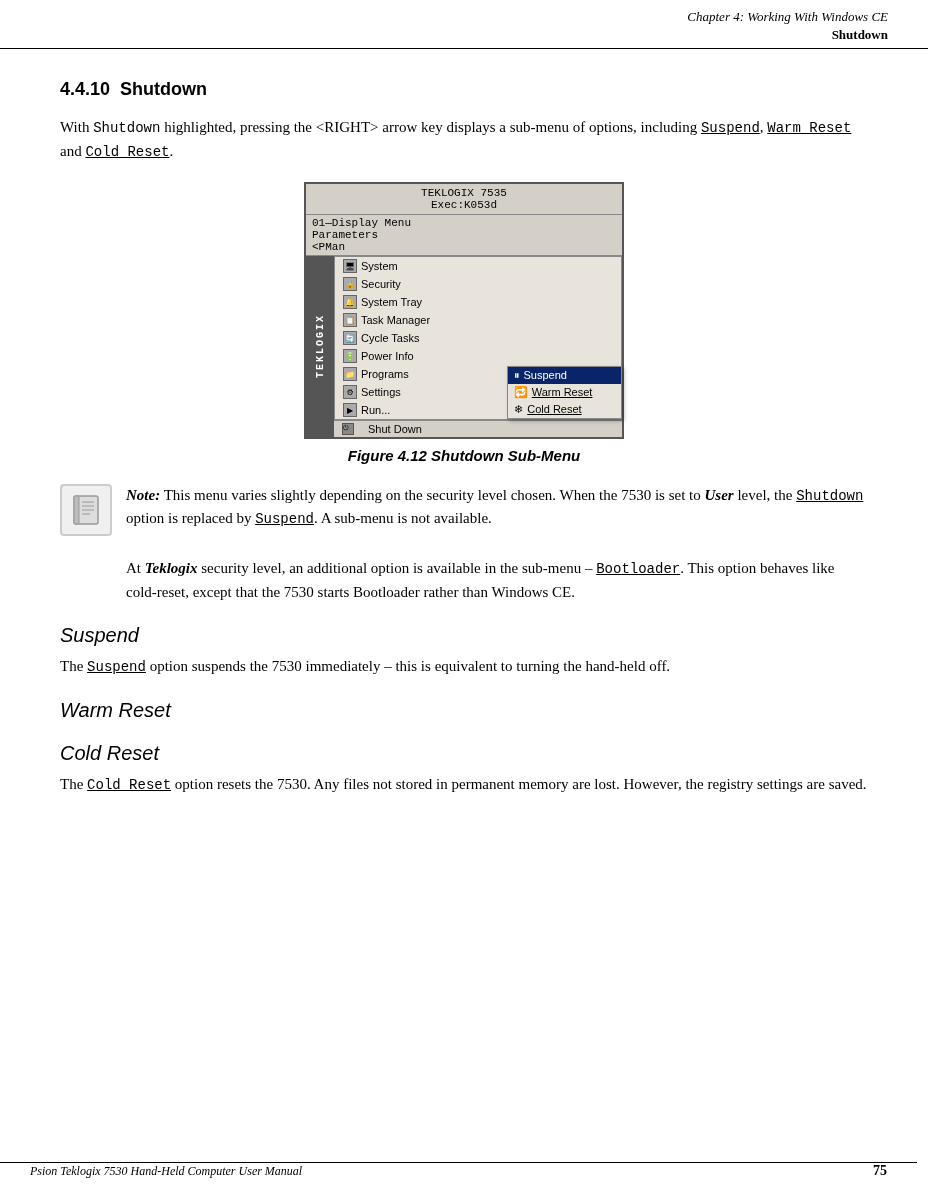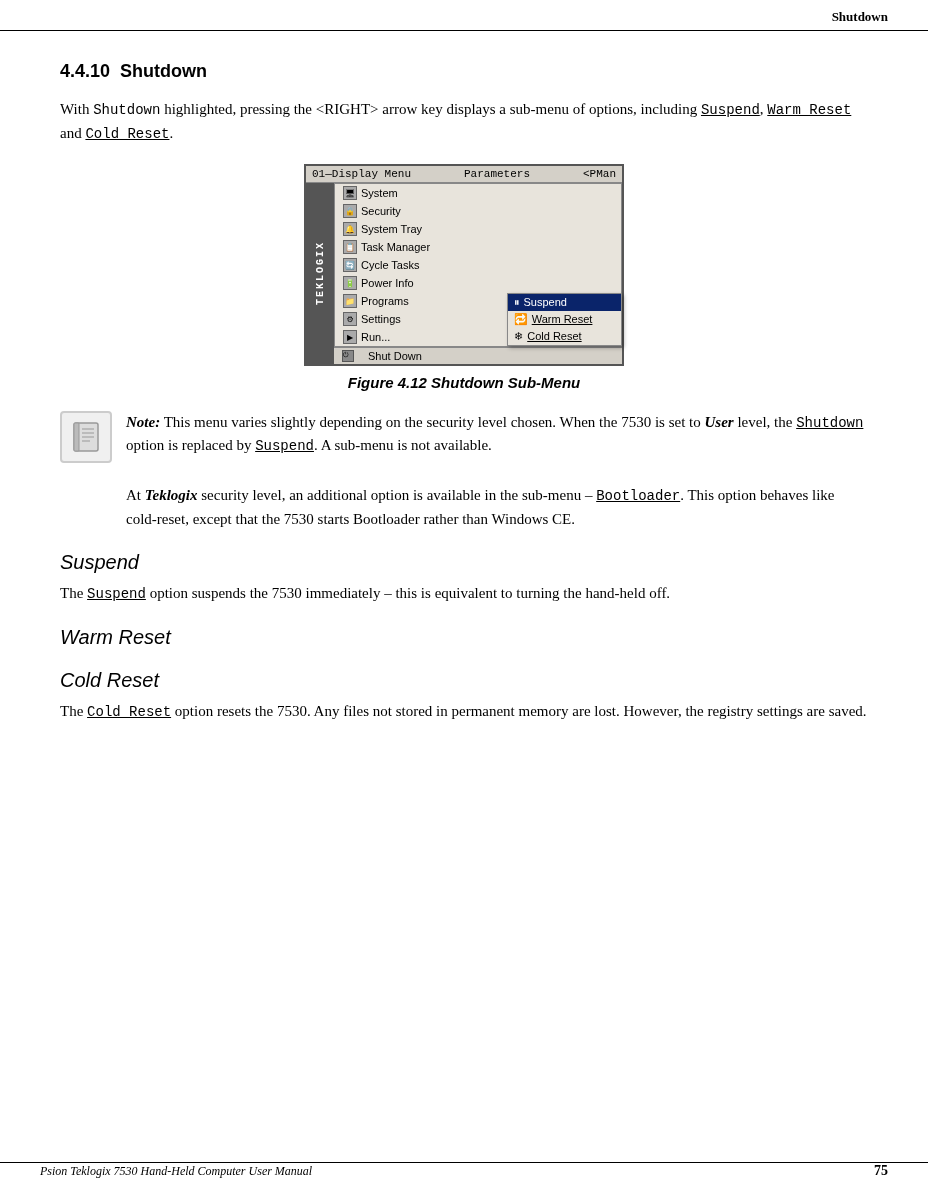"Chapter 4: Working With Windows" div.chapter-line { html: none -> <div>Chapter 4: Working With Windows CE</div> }
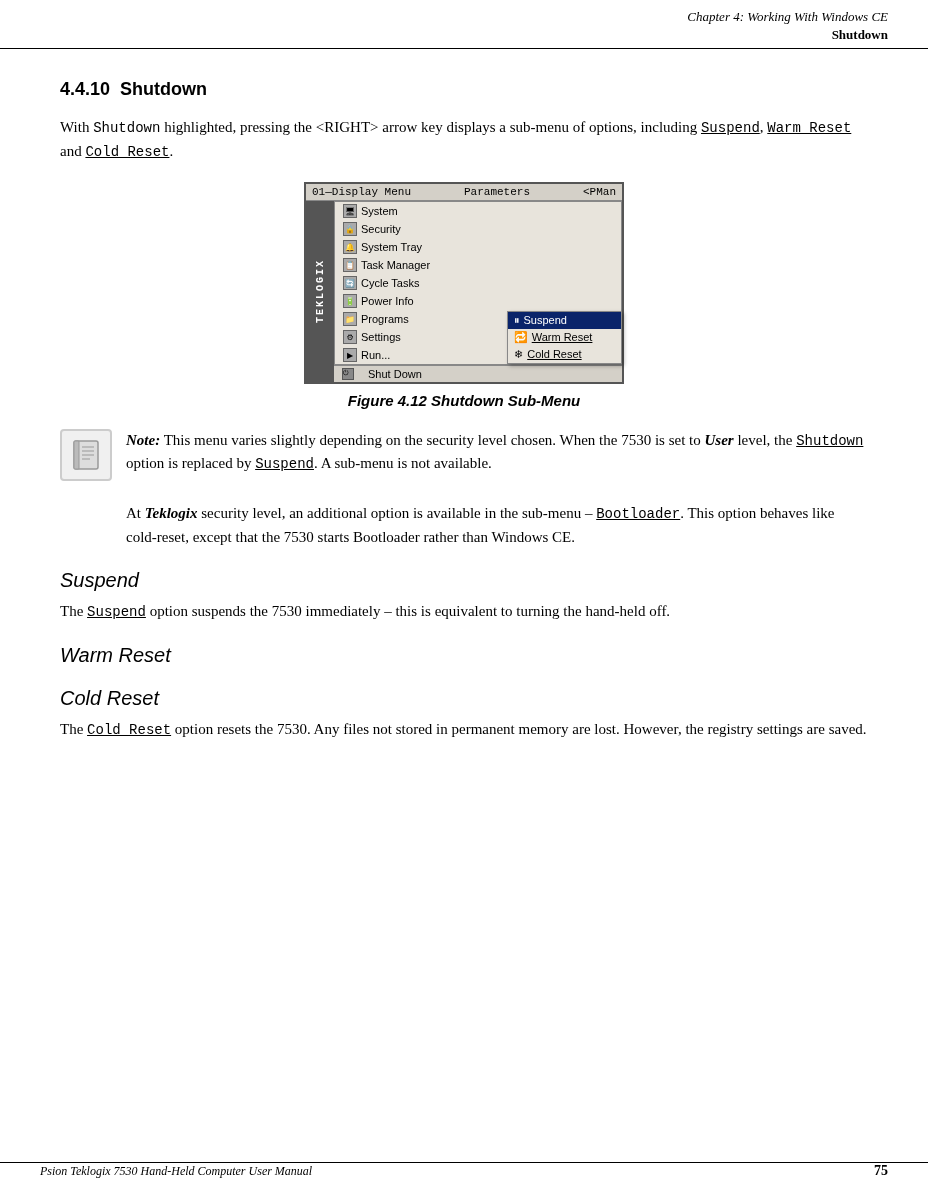"TEKLOGIX 7535" div.device-top-bar { html: none -> <div> <div>TEKLOGIX 7535</div> <div>Exec:K053d</div> </div> }
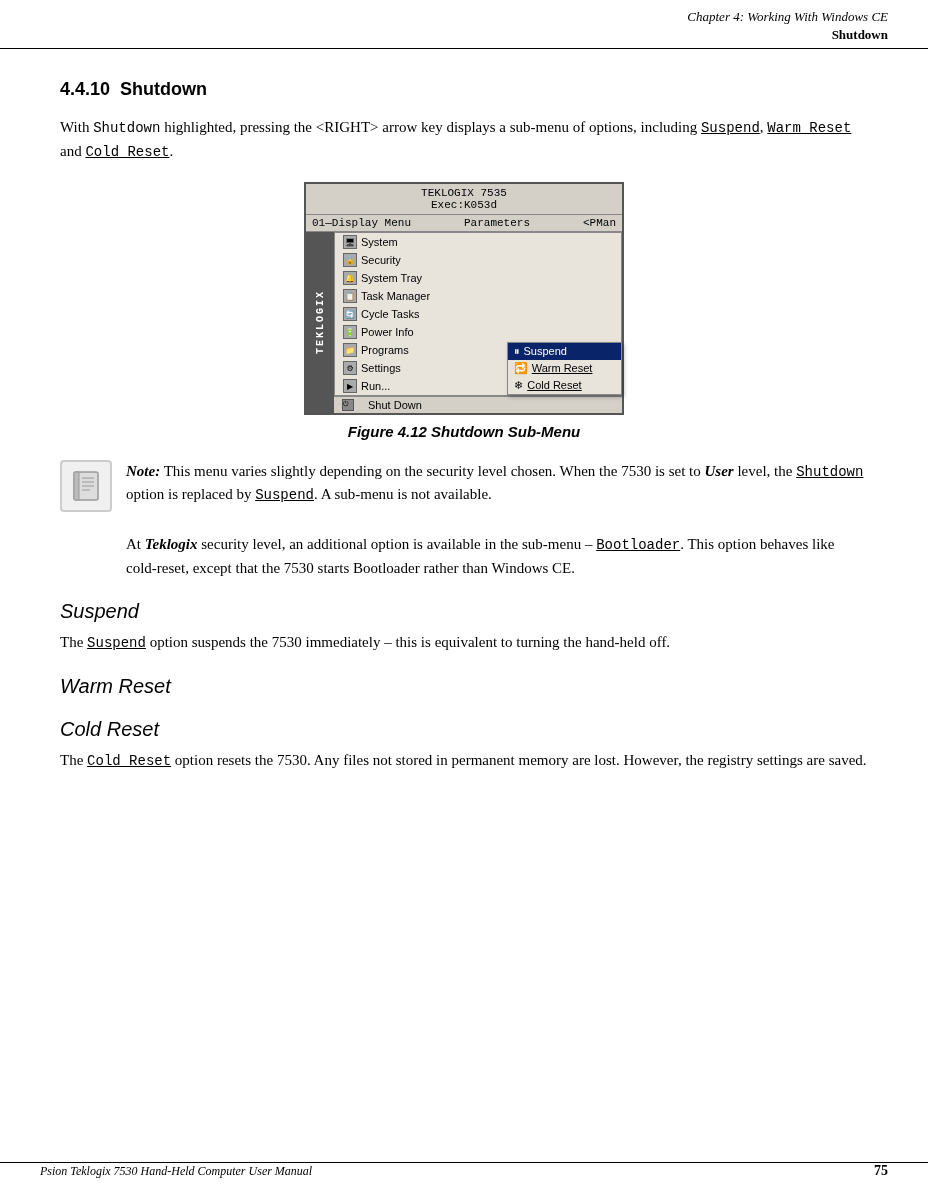"01—Display Menu" .device-menu-bar { flex-direction: none -> column }
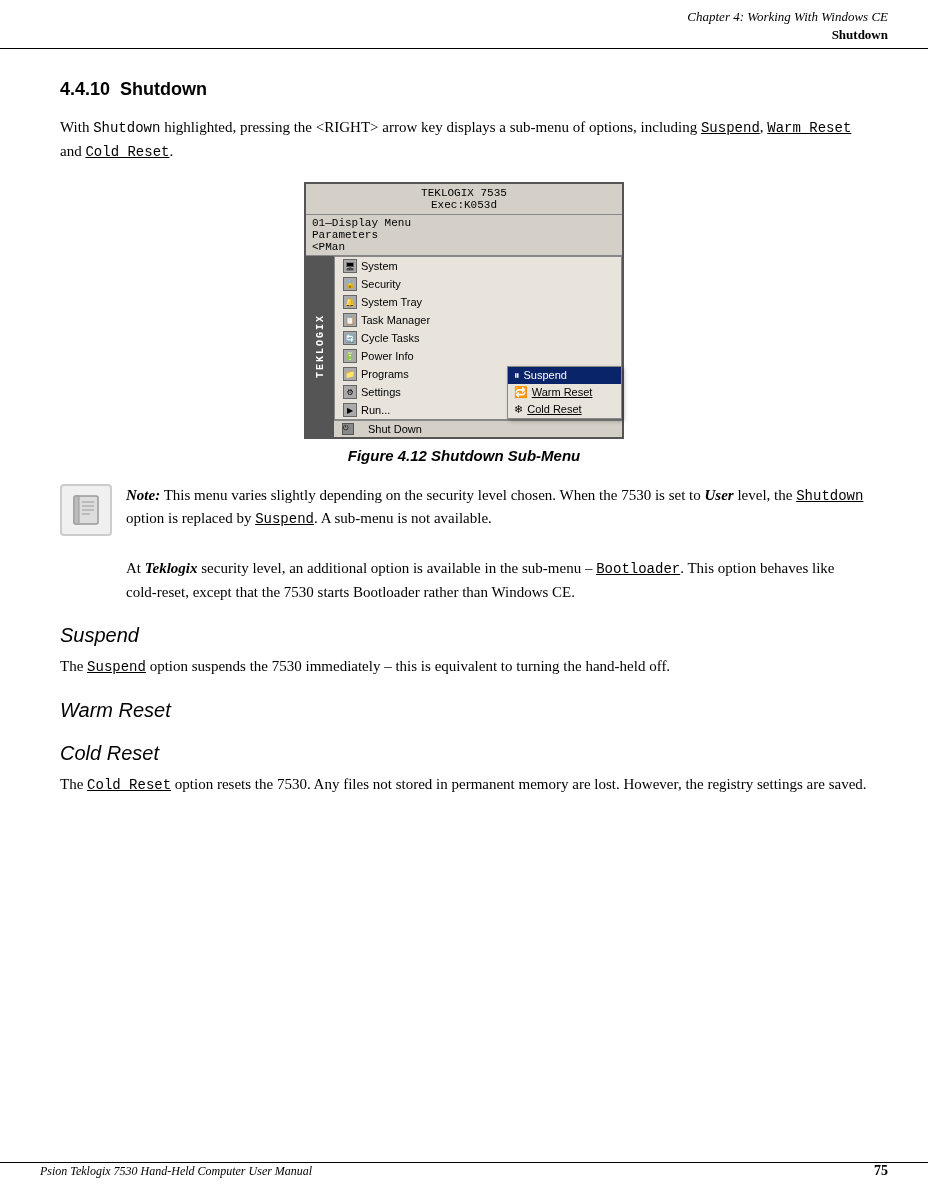"Psion Teklogix 7530 Hand-Held Computer" .page-footer { padding: 0 40px -> 0 30px; right: 0 -> 11px }
